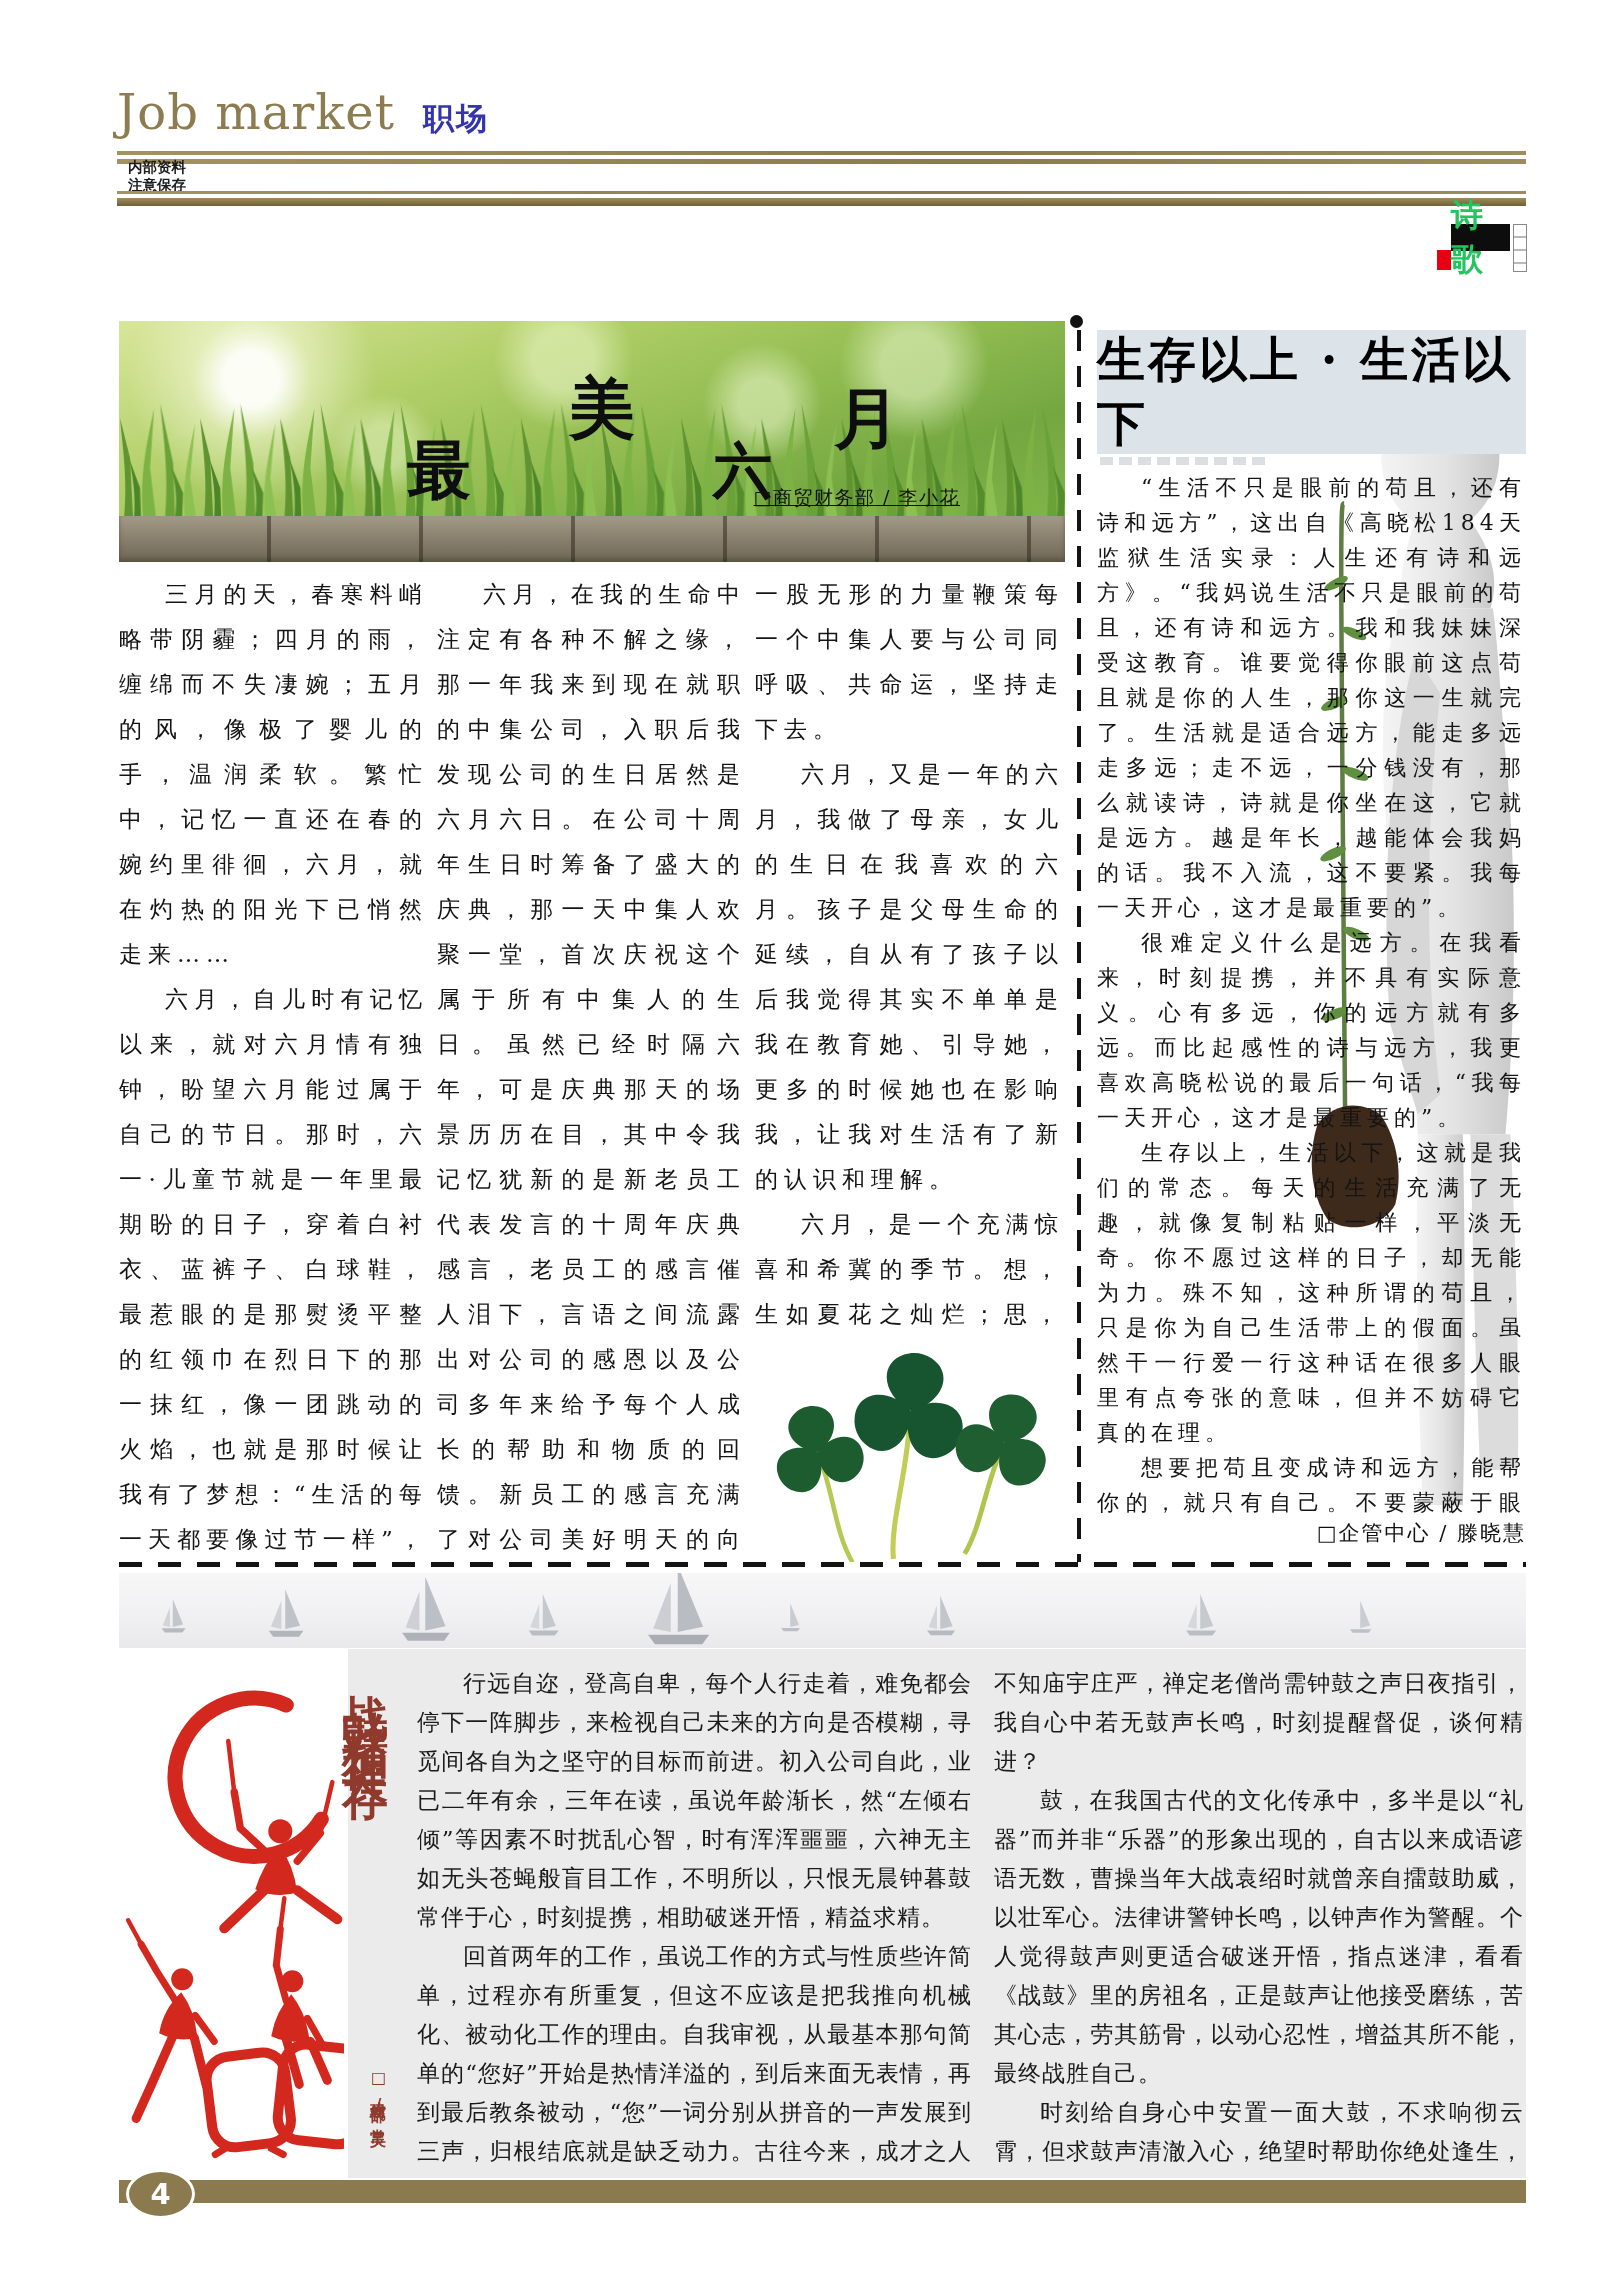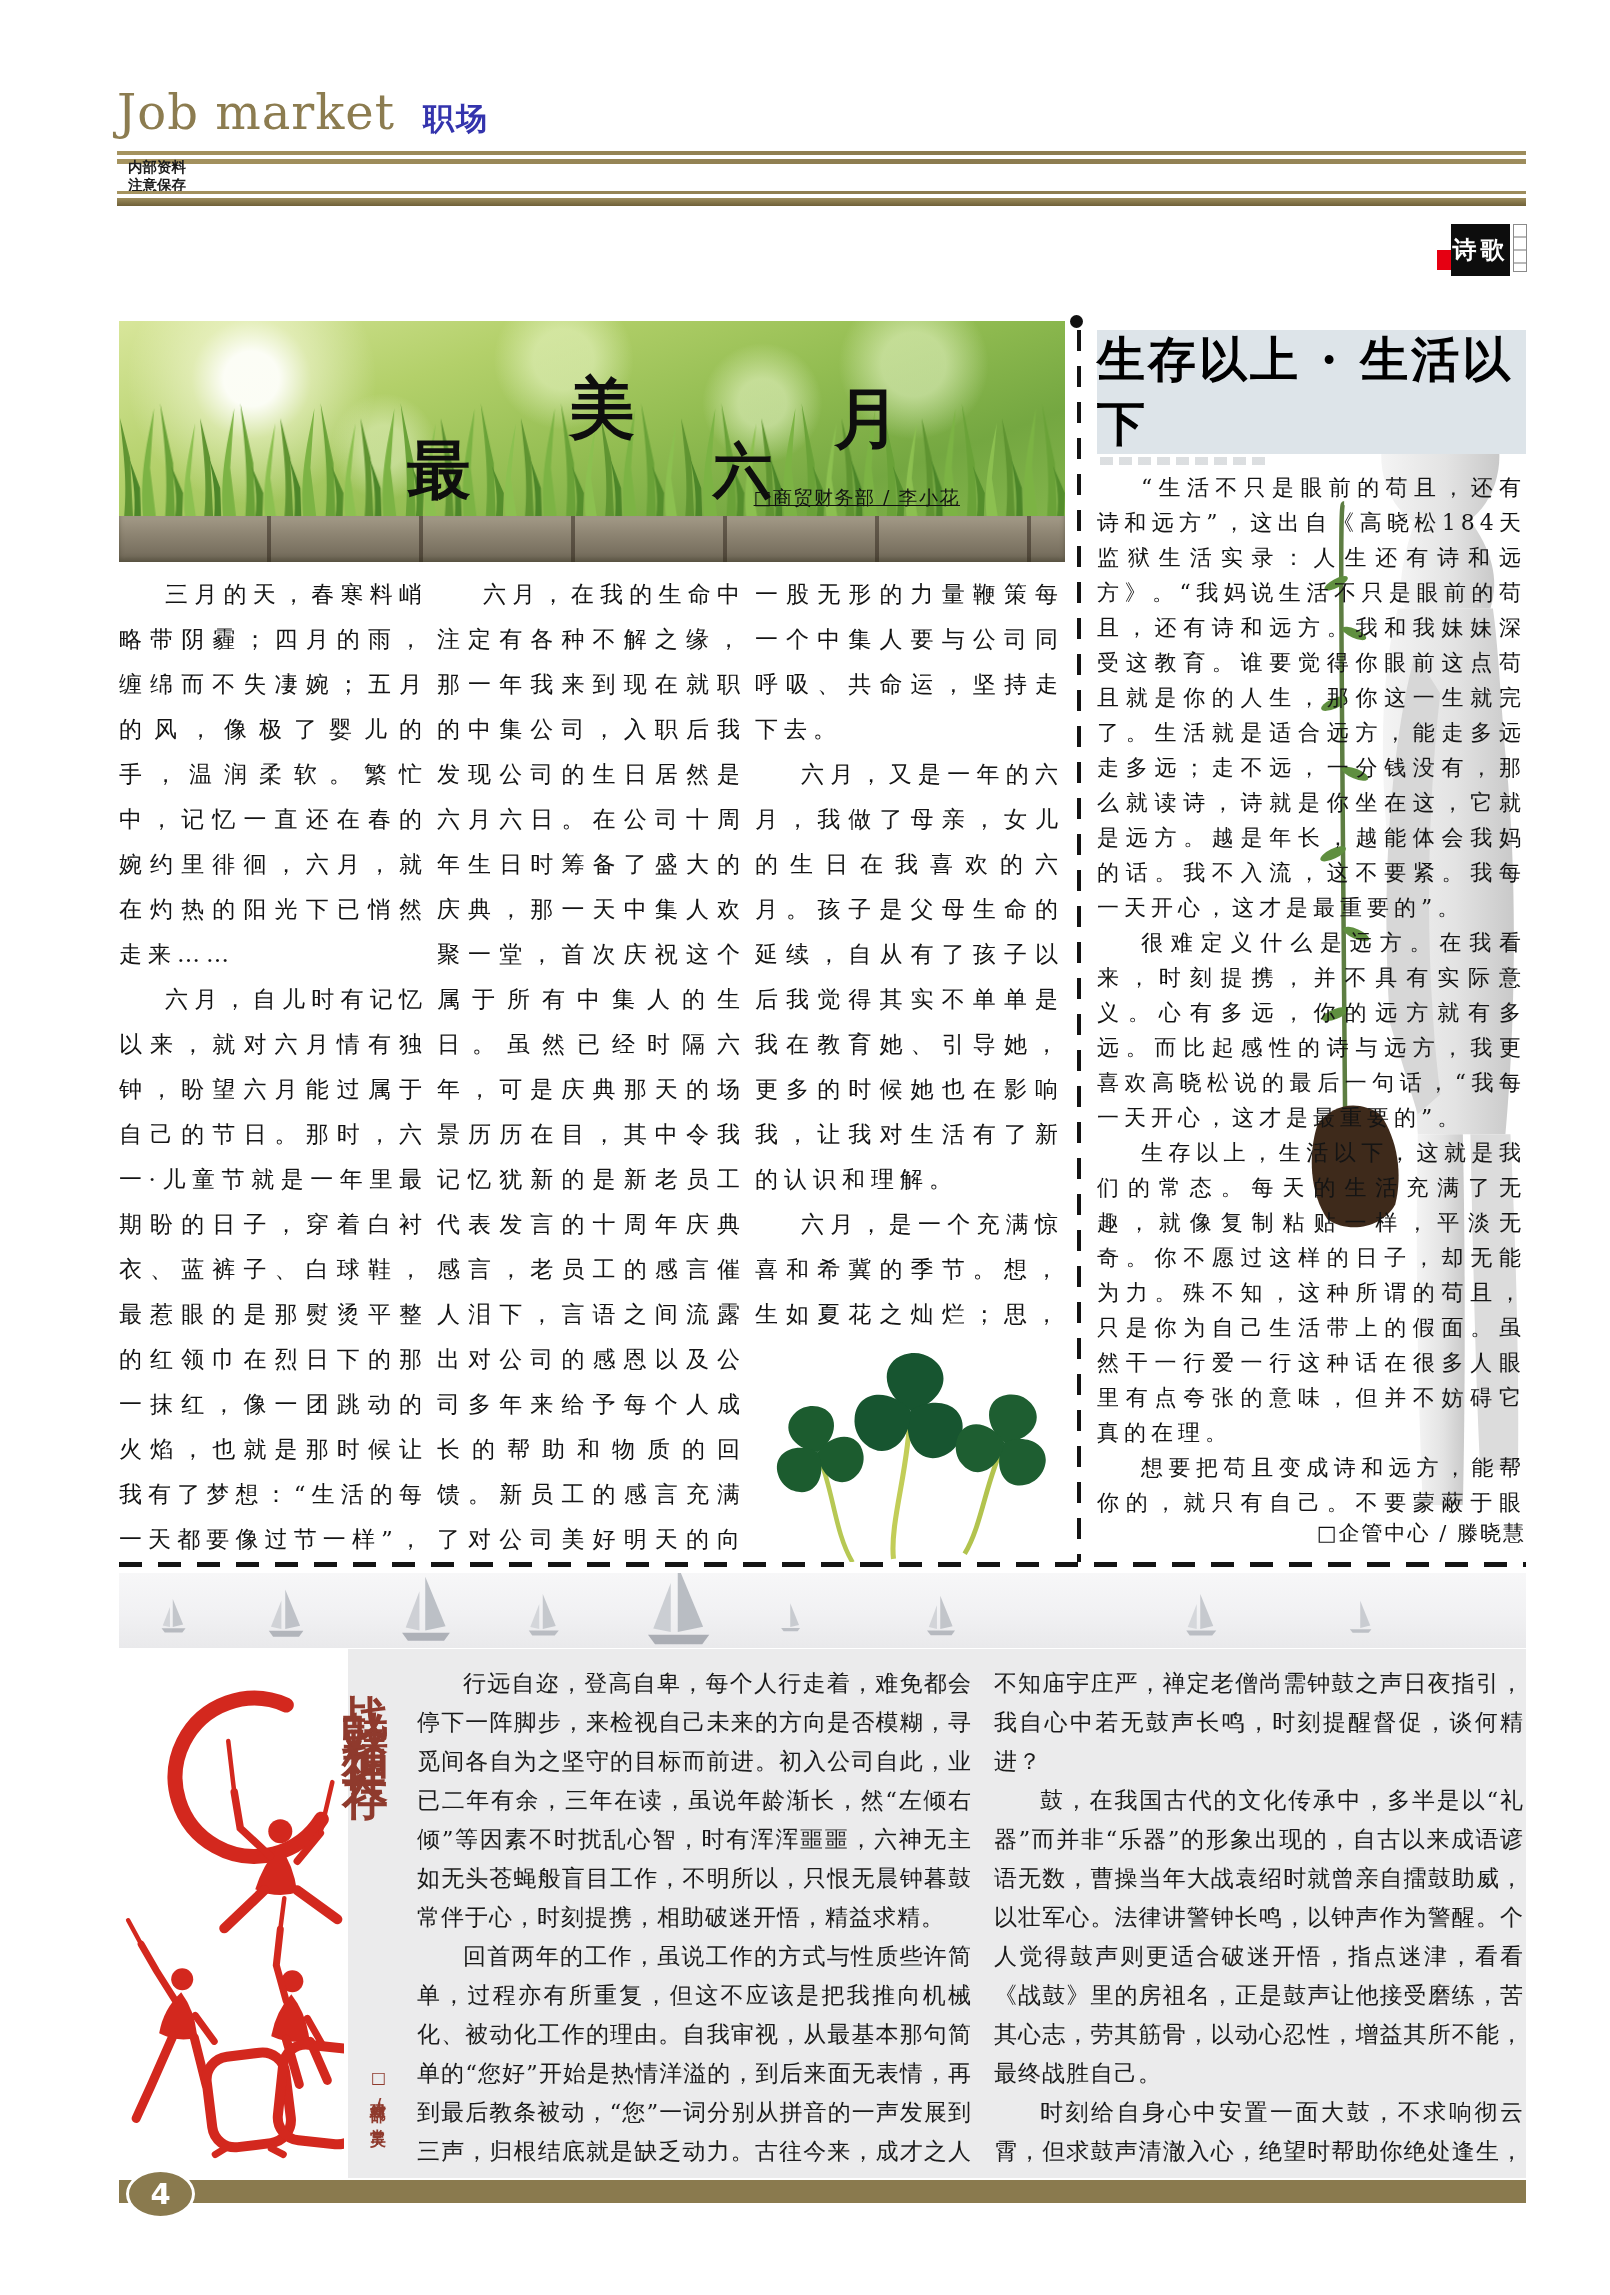"诗歌" .poetry-box { color: #ffffff -> #22c55e; font-size: 24px -> 32px; height: 52px -> 27px }
